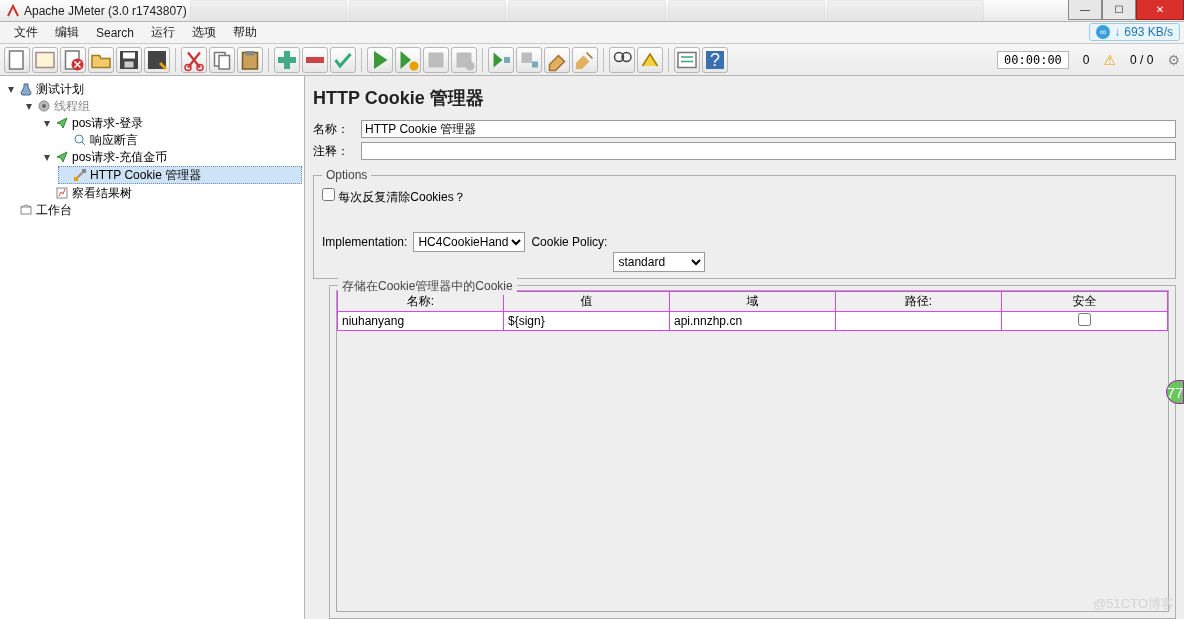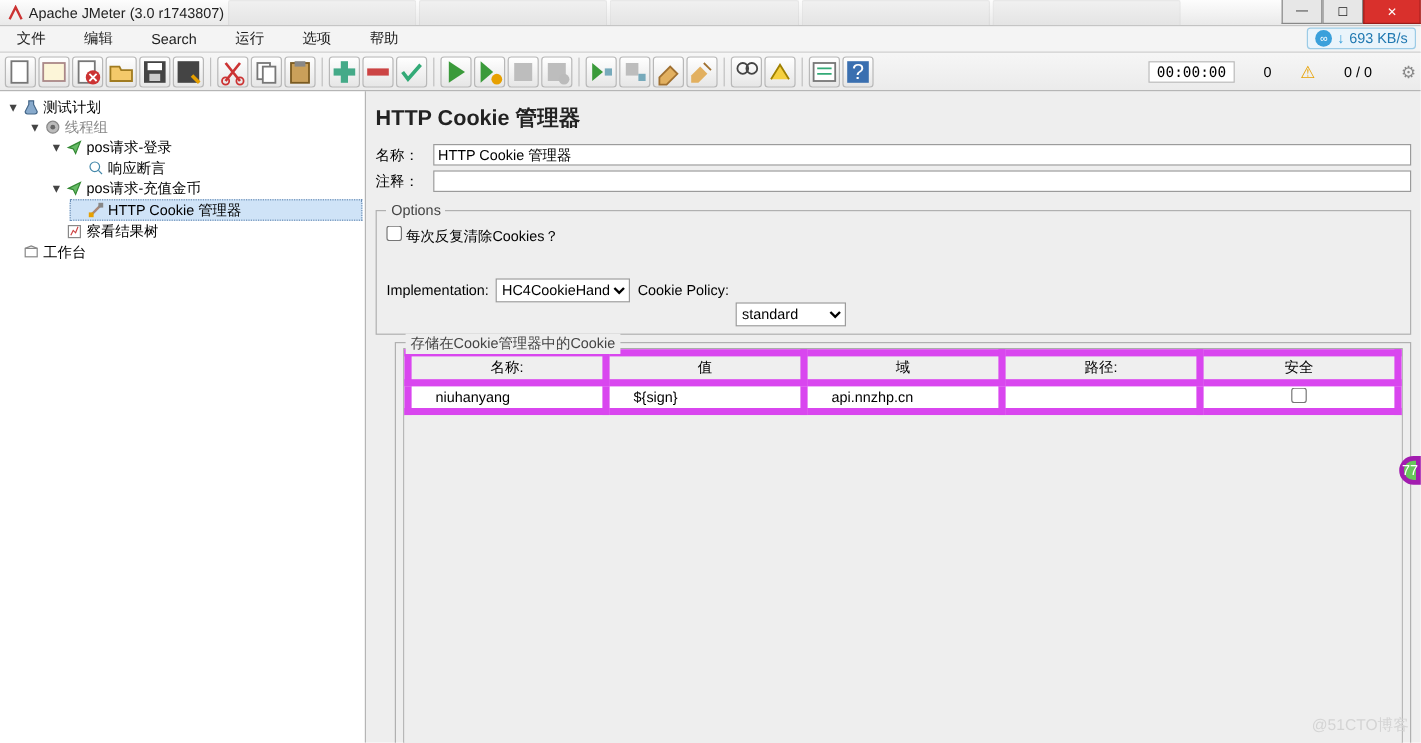"文件" .menubar { gap: 16px -> 1px }
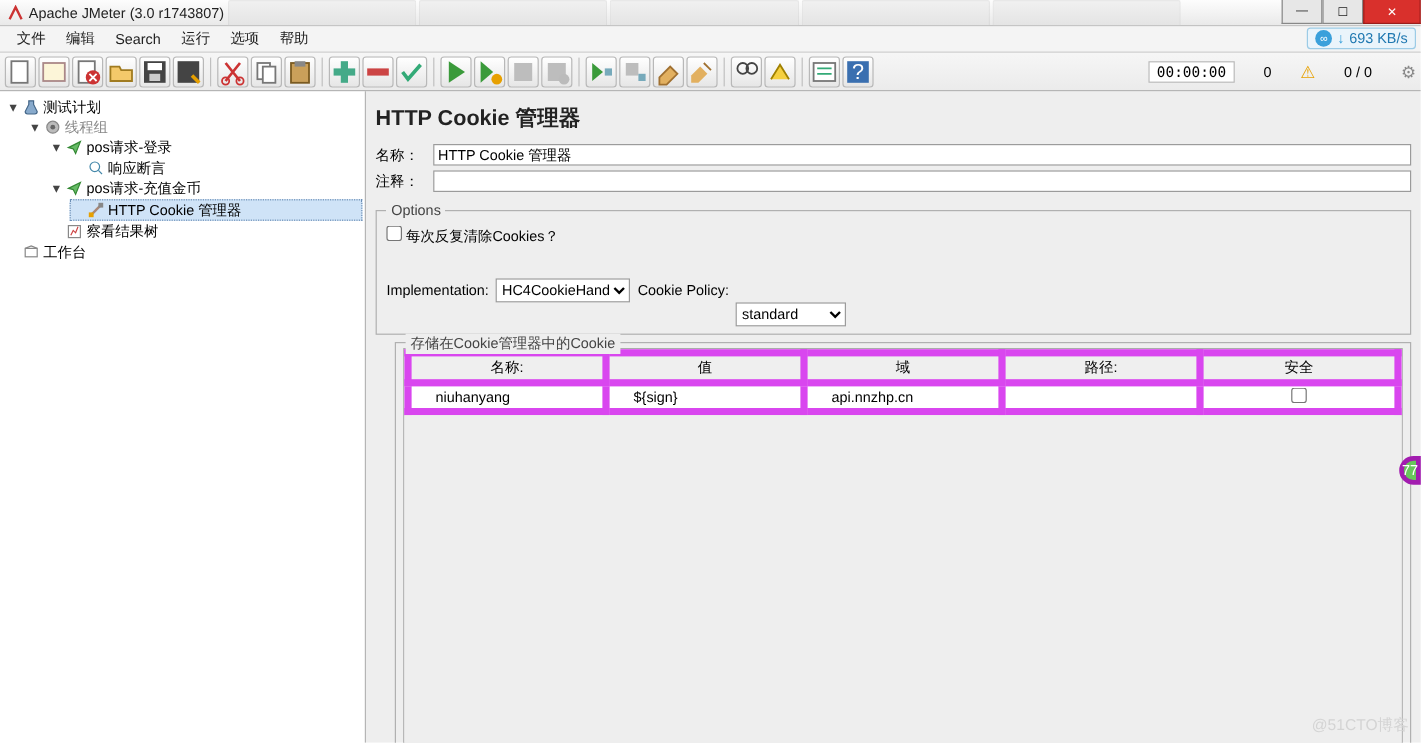"00:00:00" .toolbar-right { gap: 24px -> 14px }
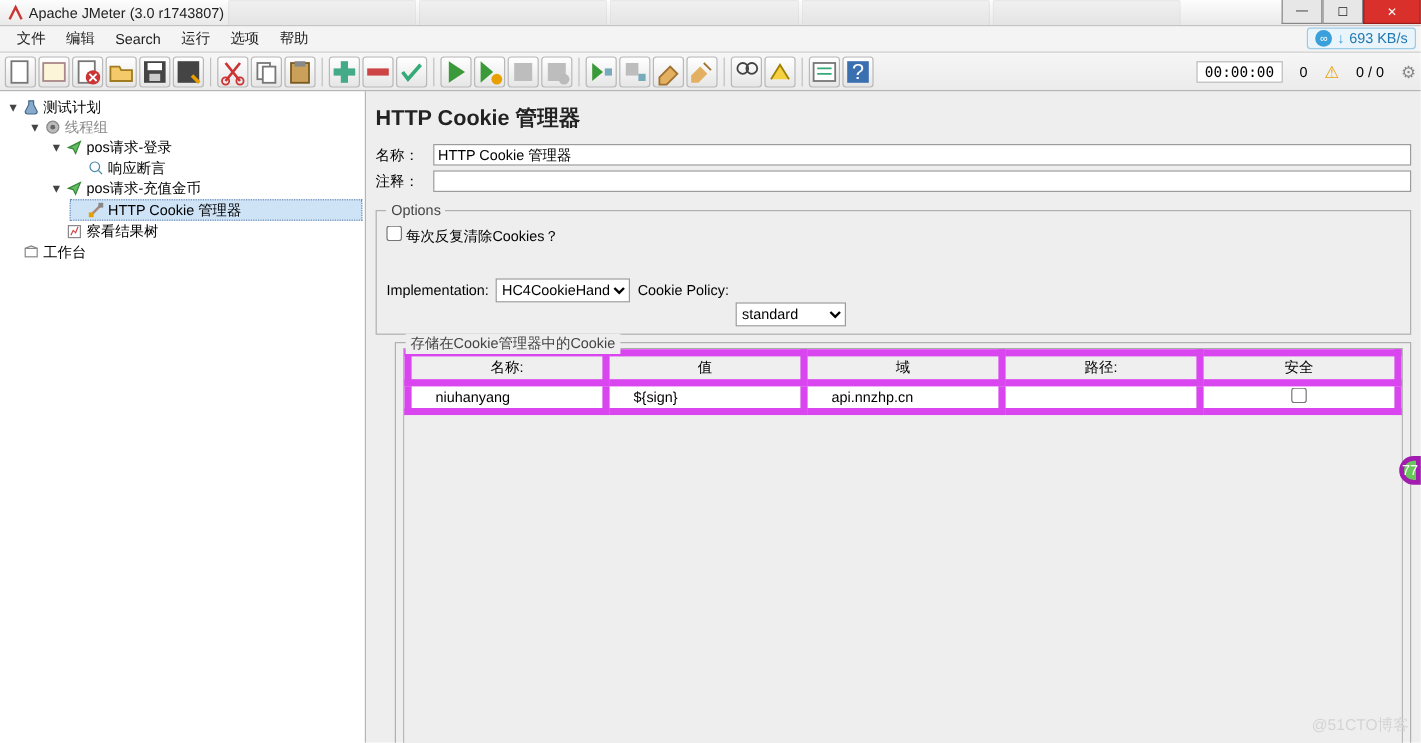"名称:" th, td { border: 6px solid #d946ef -> 1px solid #d946ef; padding: 1px 20px -> 1px 4px }
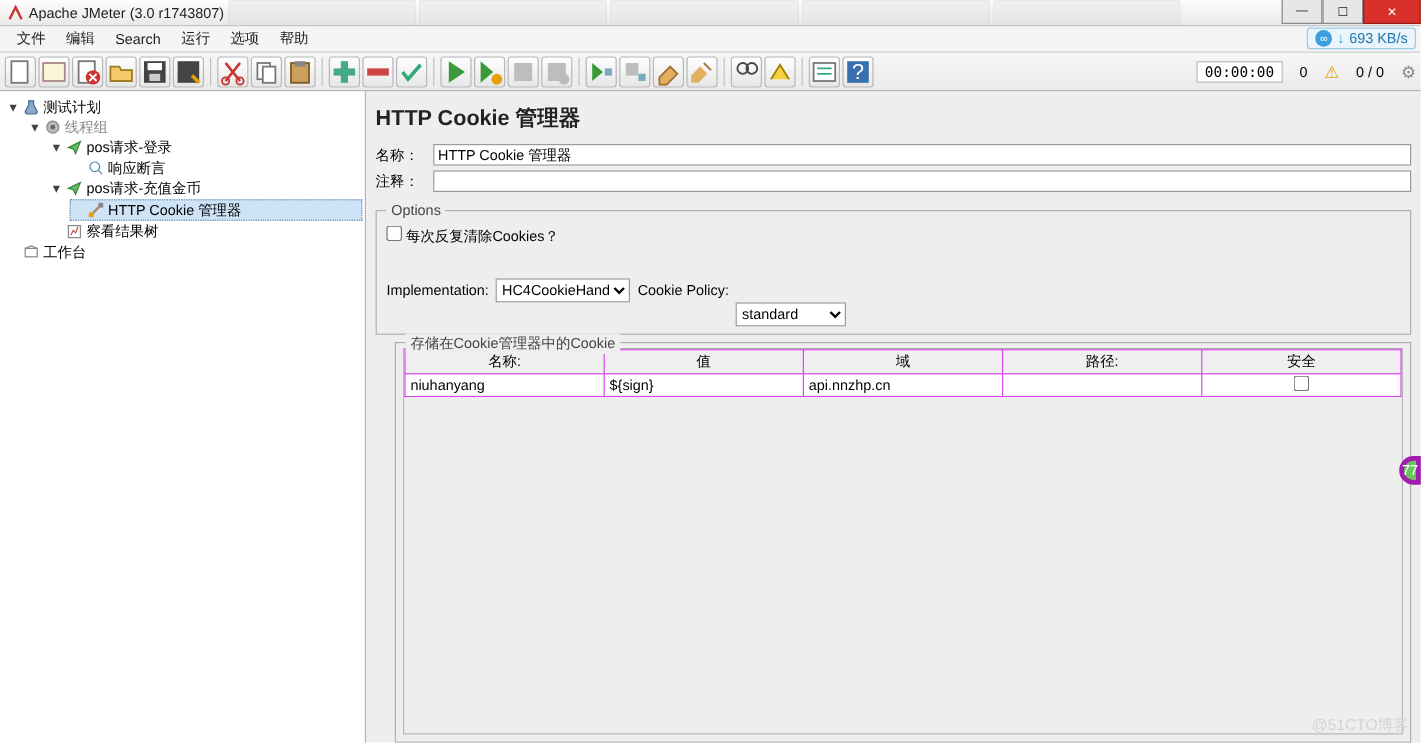"77" .green-dot { border: 4px solid #a21caf -> 1px solid #a21caf; font-size: 12px -> 15px }
